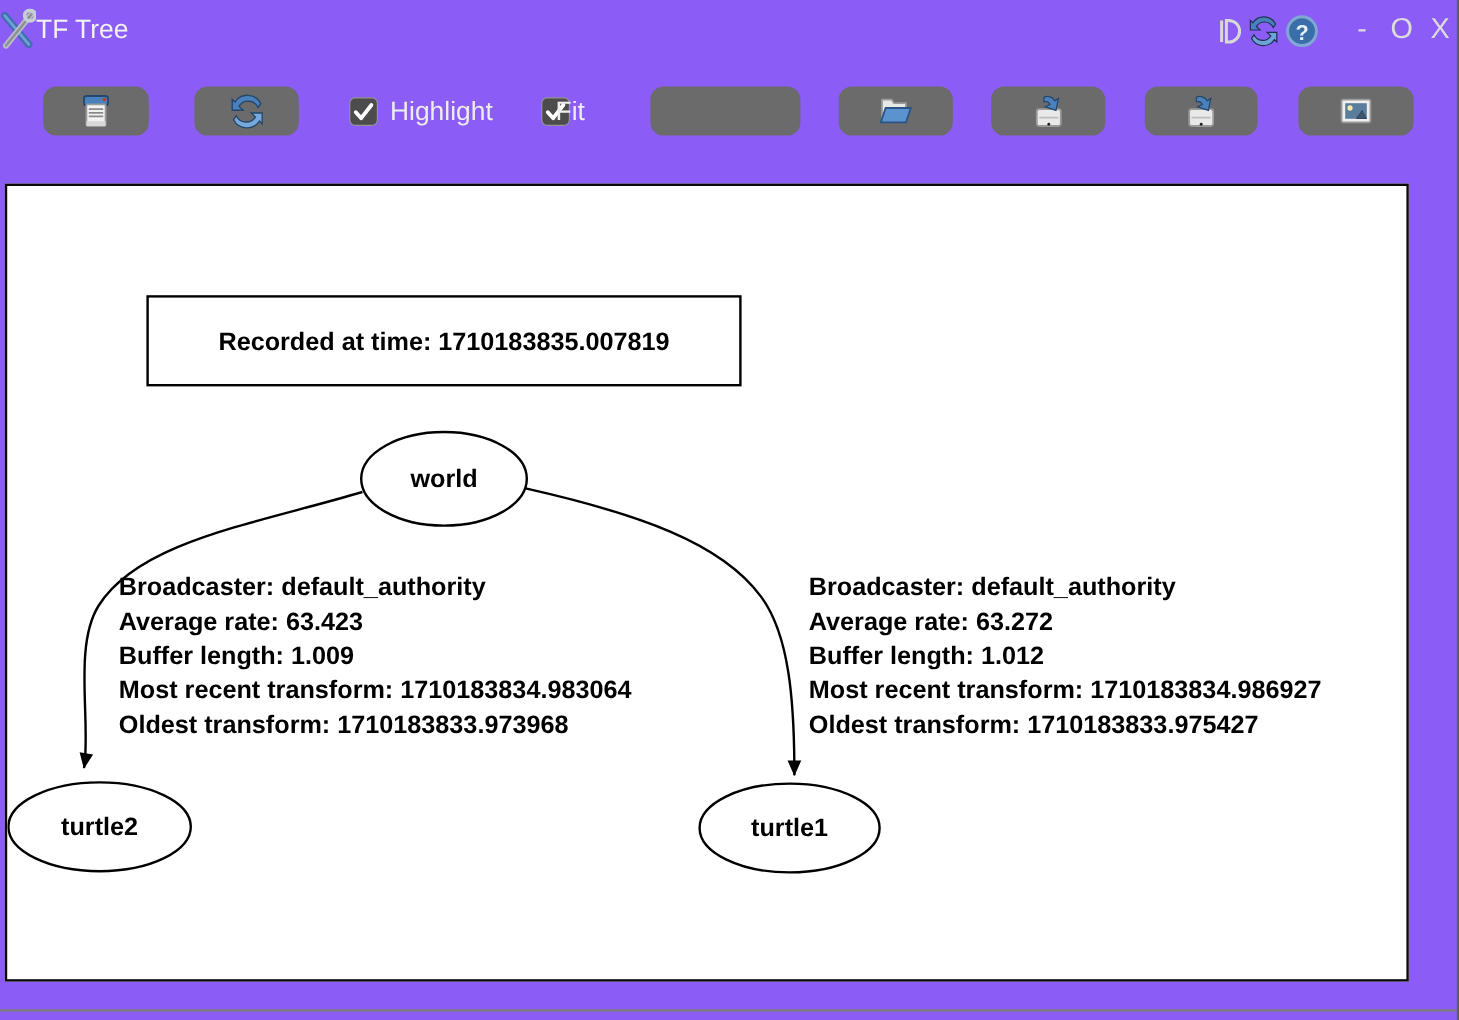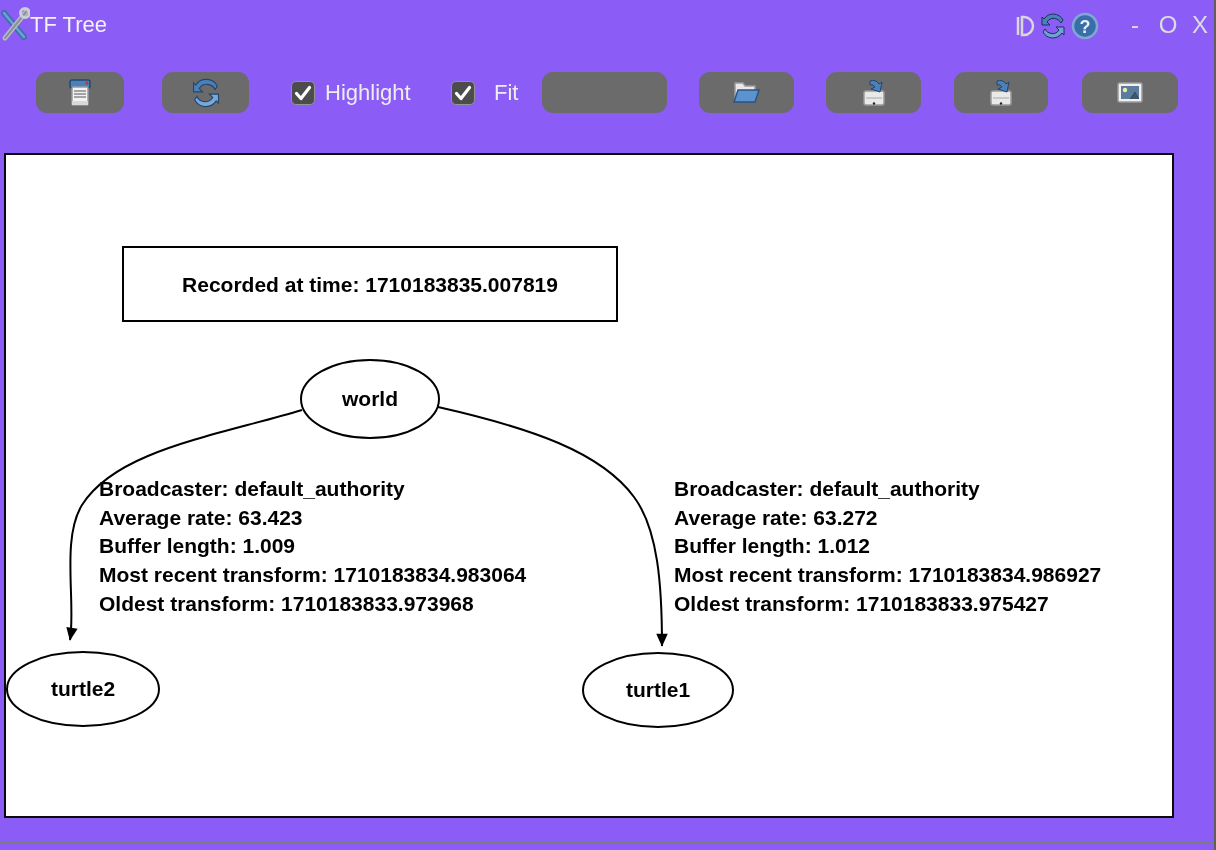"Fit" .lbl-fit { left: 494px -> 463px }
